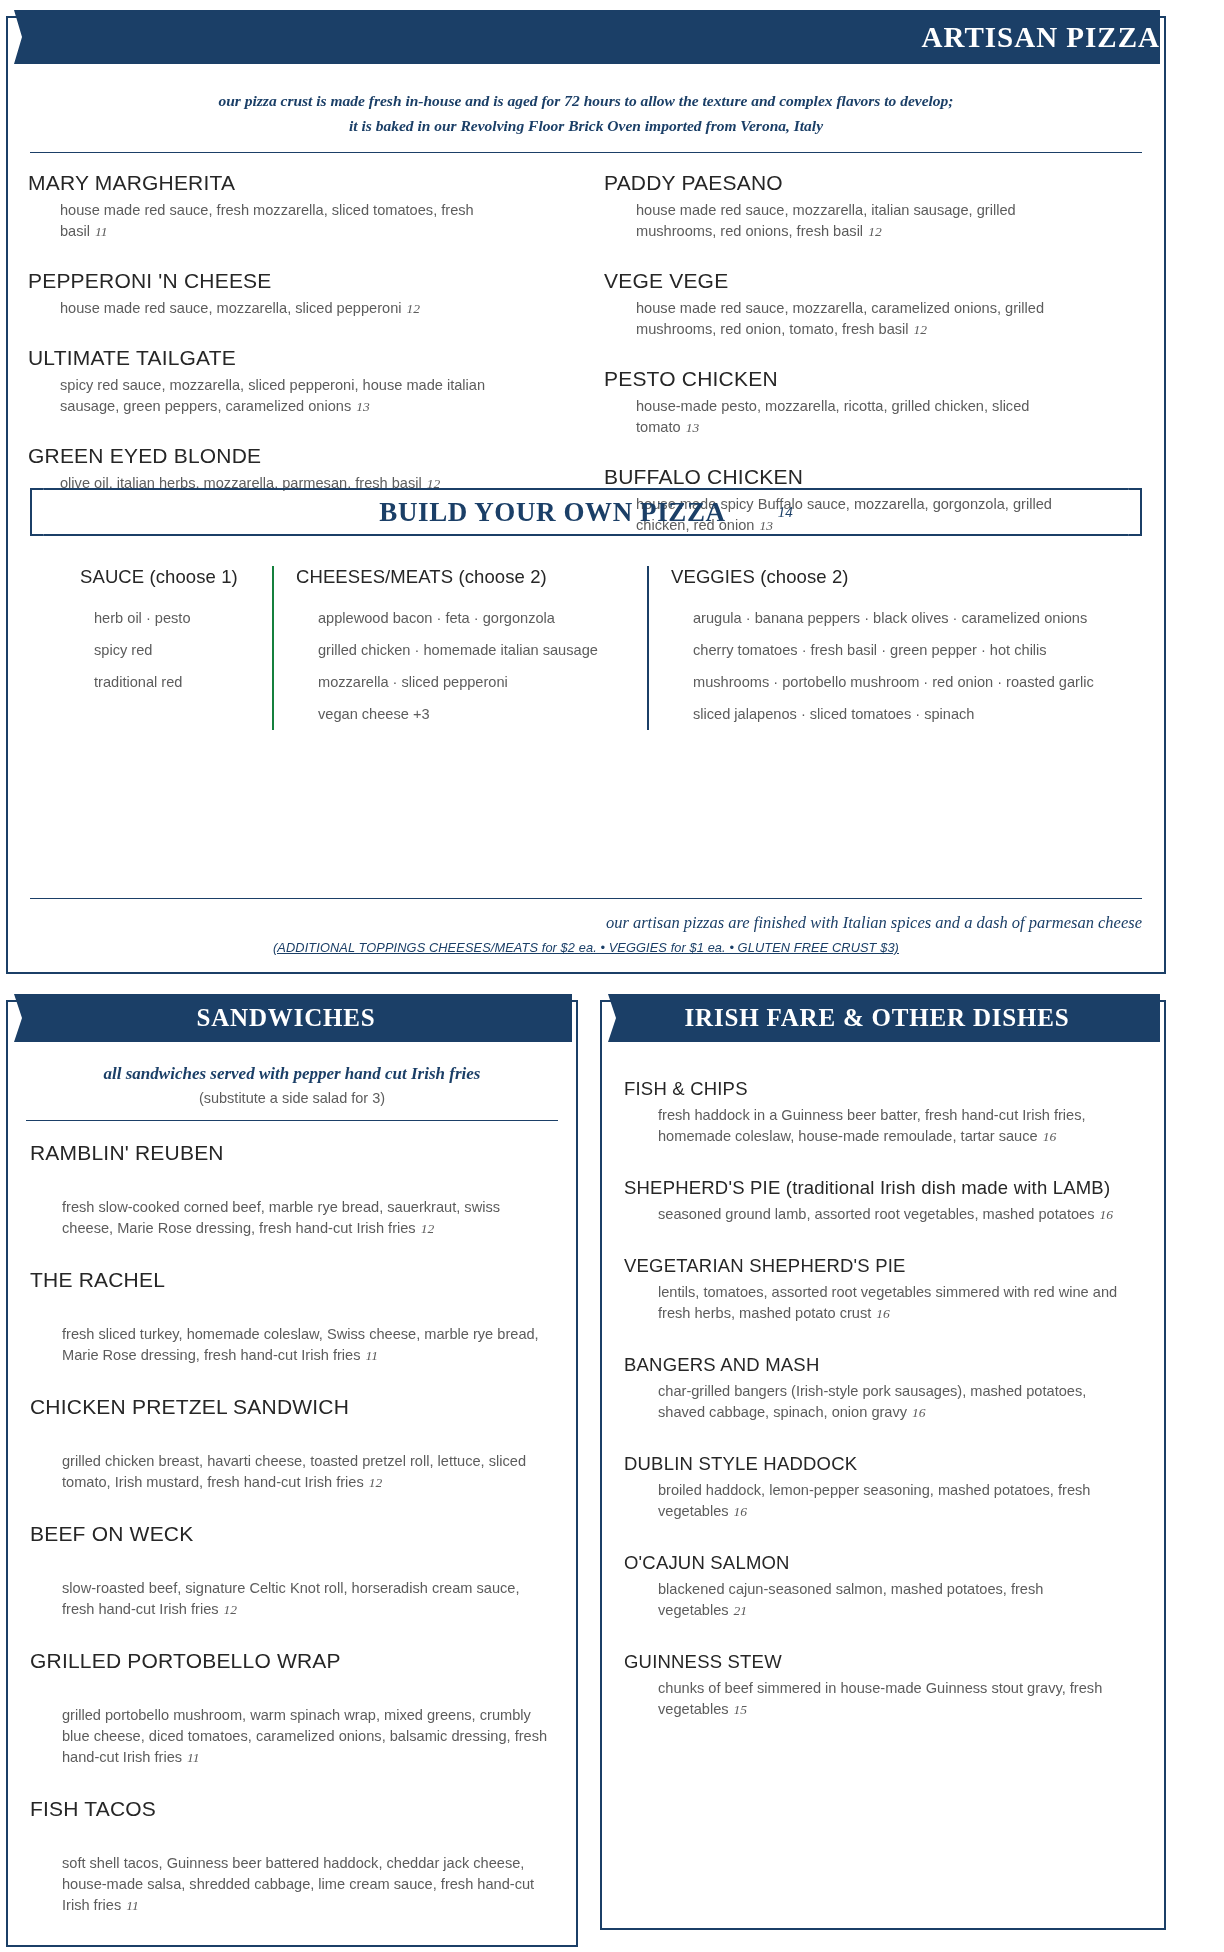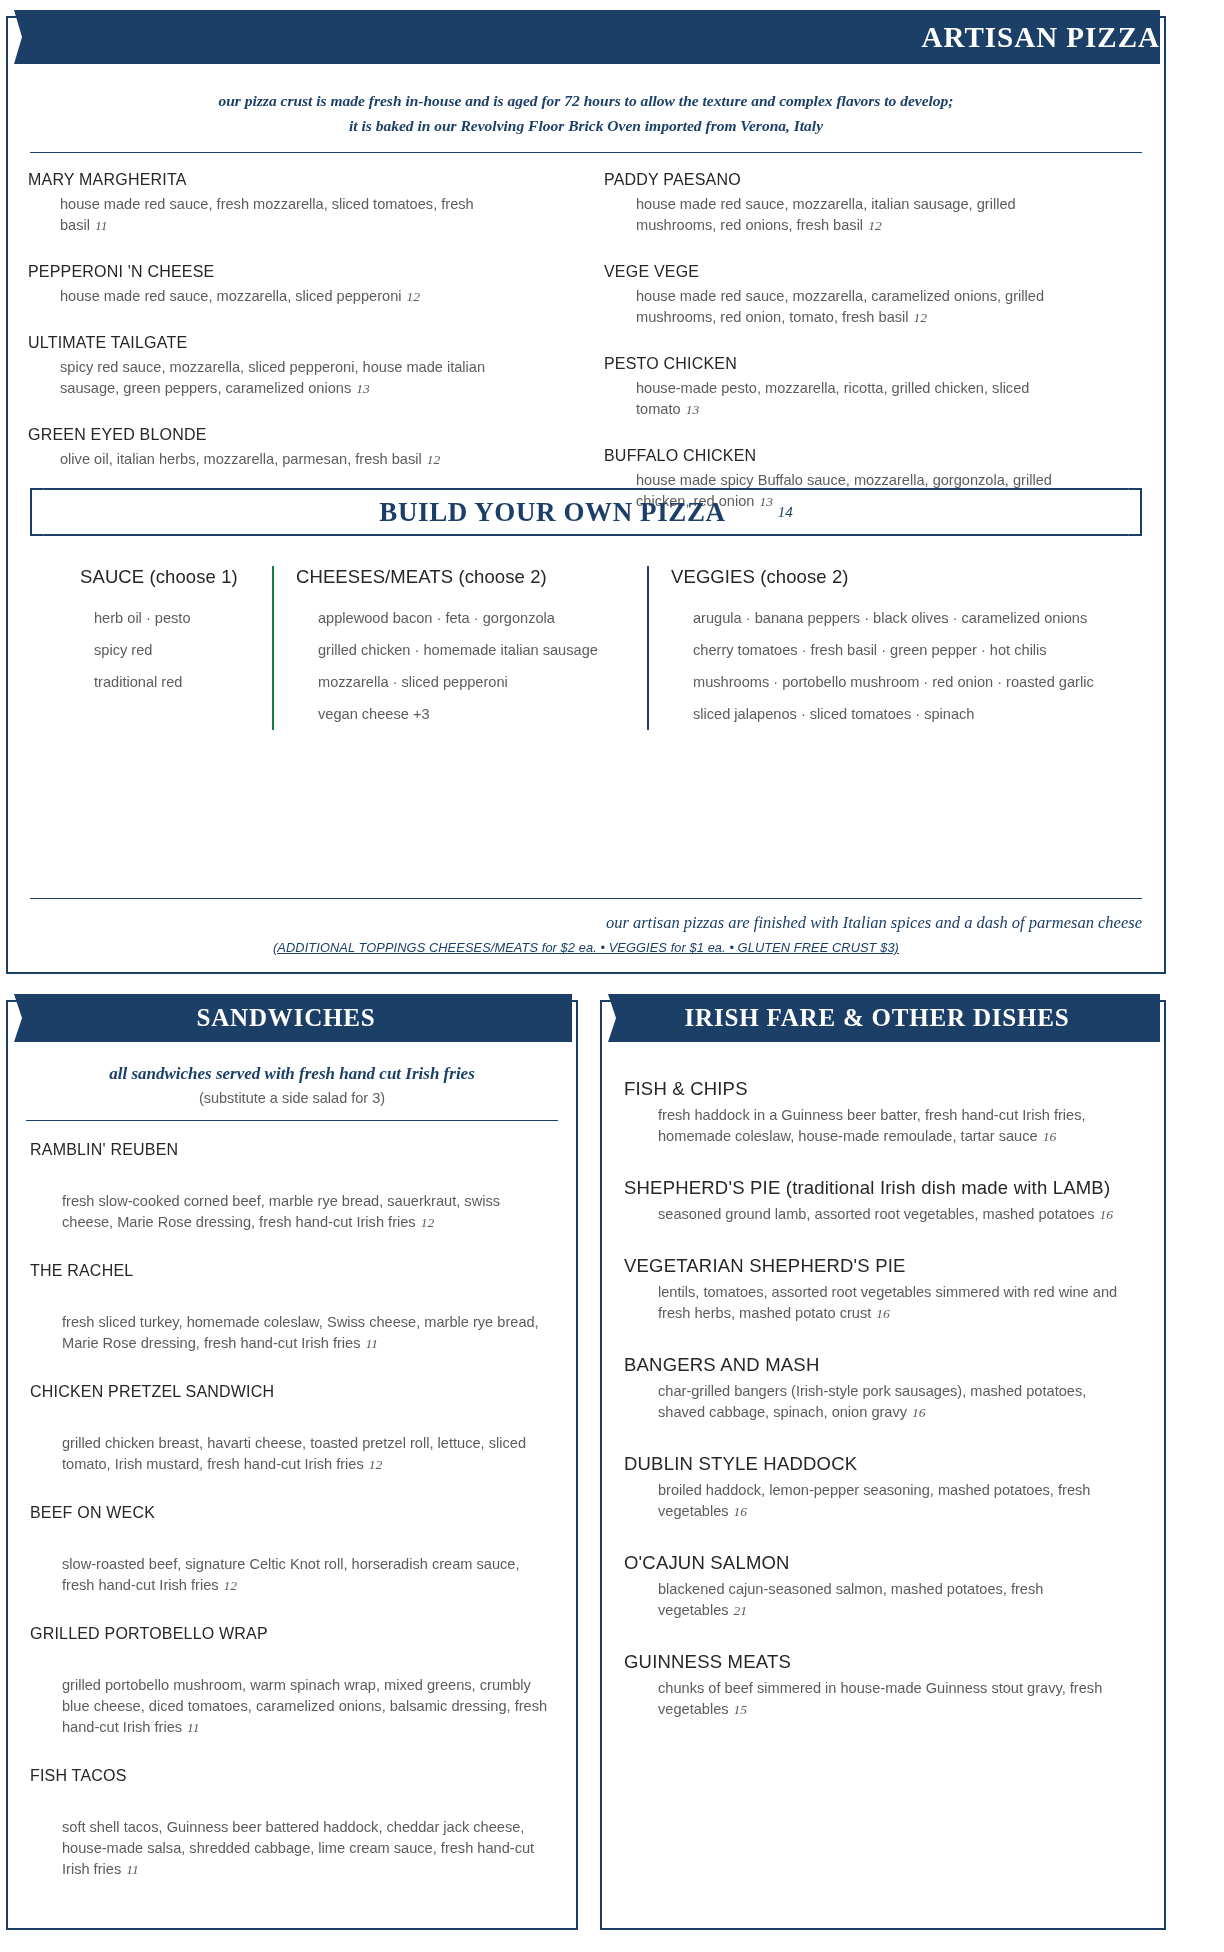"MARY MARGHERITA" .item-name { font-size: 16px -> 21px }
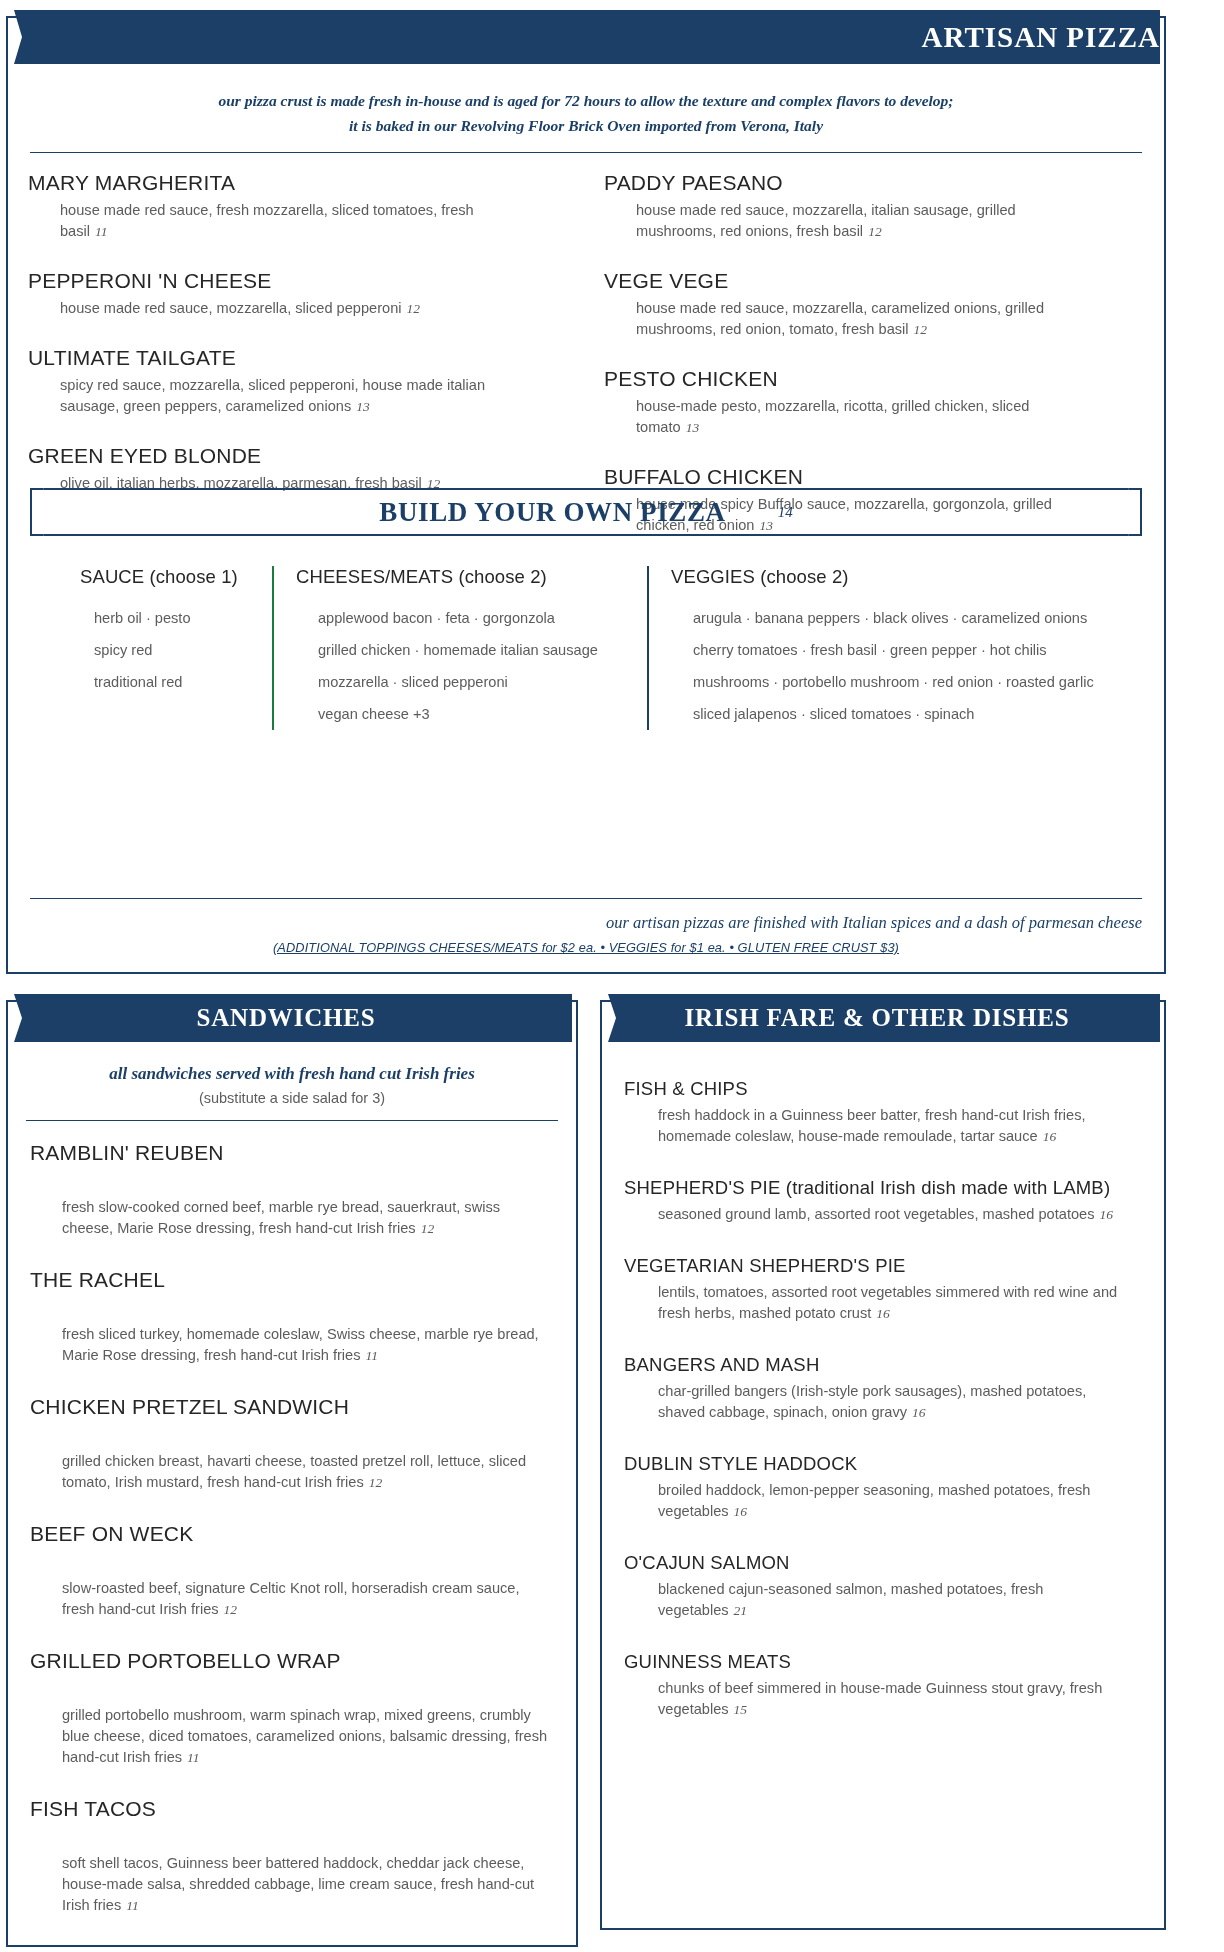"all sandwiches served with fresh" div.sand-tag { text: fresh -> pepper }
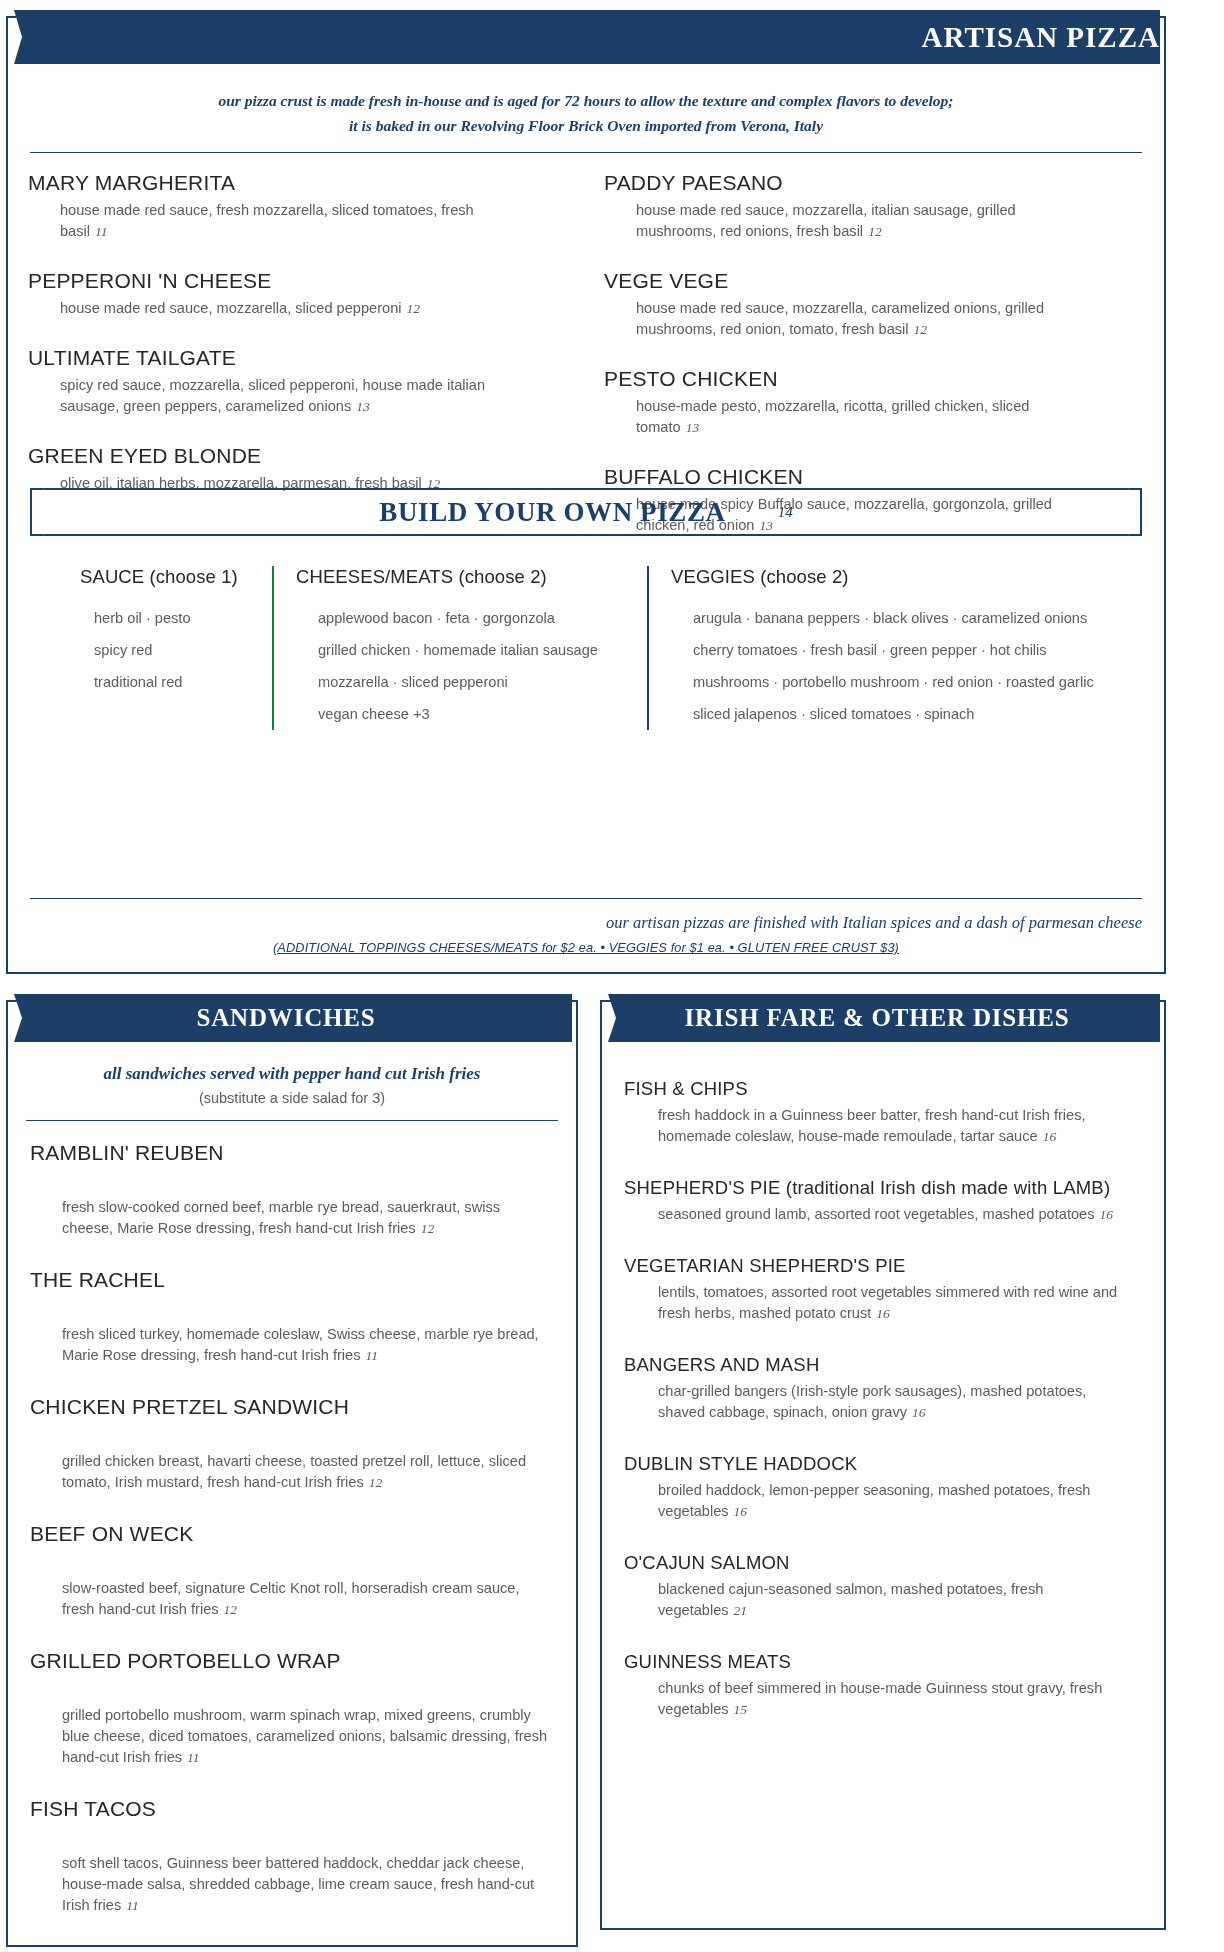"GUINNESS MEATS" div.item-name { text: MEATS -> STEW }
